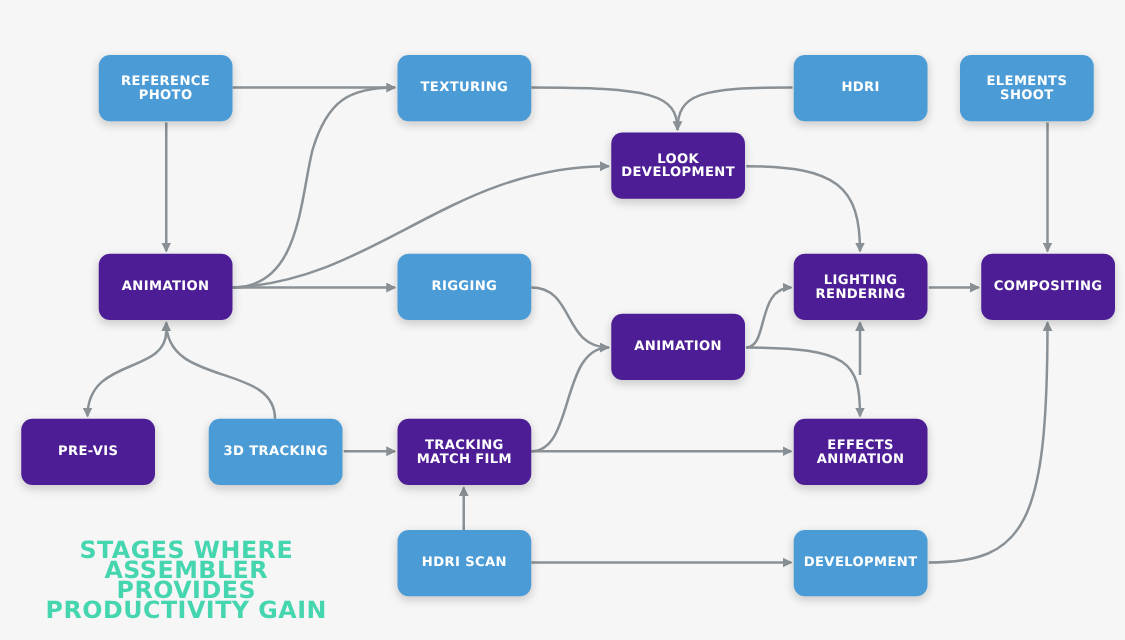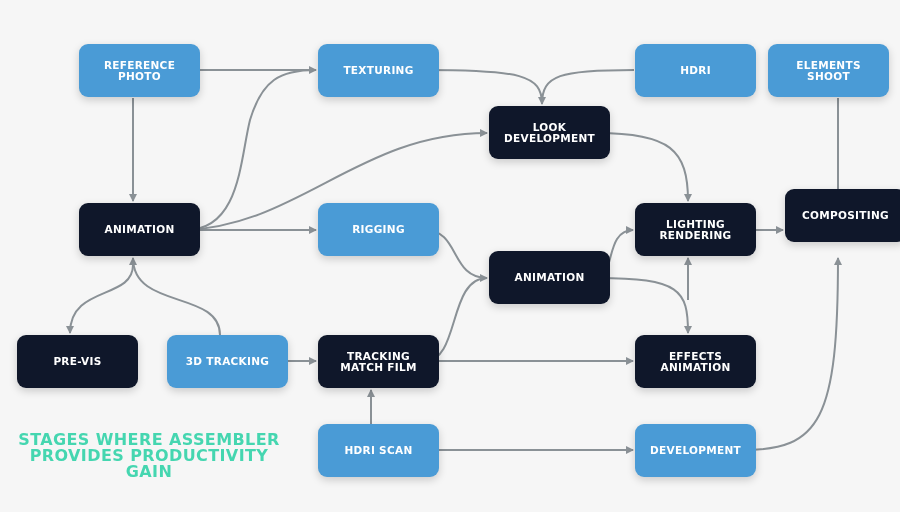"REFERENCE" .node { width: 121px -> 107px }
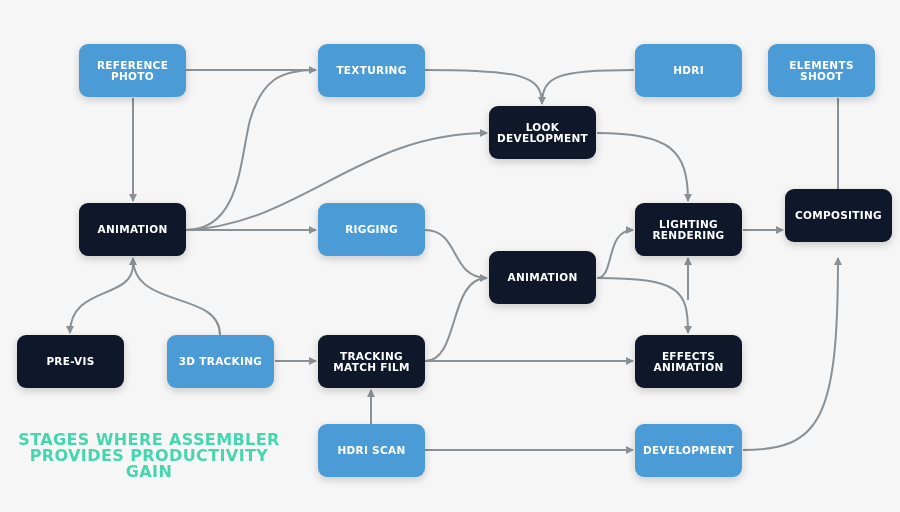"LOOK" .node.green { background: #0f172a -> #4c1d95 }
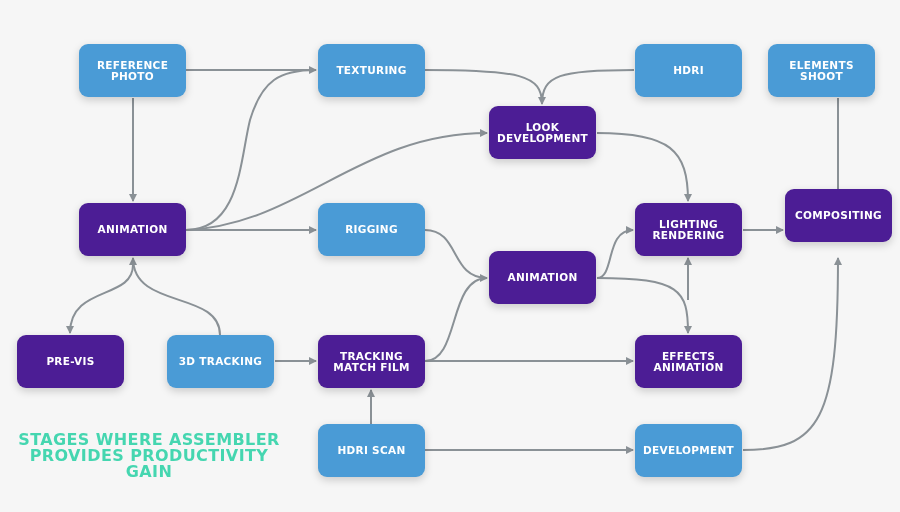"COMPOSITING" div.node { top: 189px -> 203px }
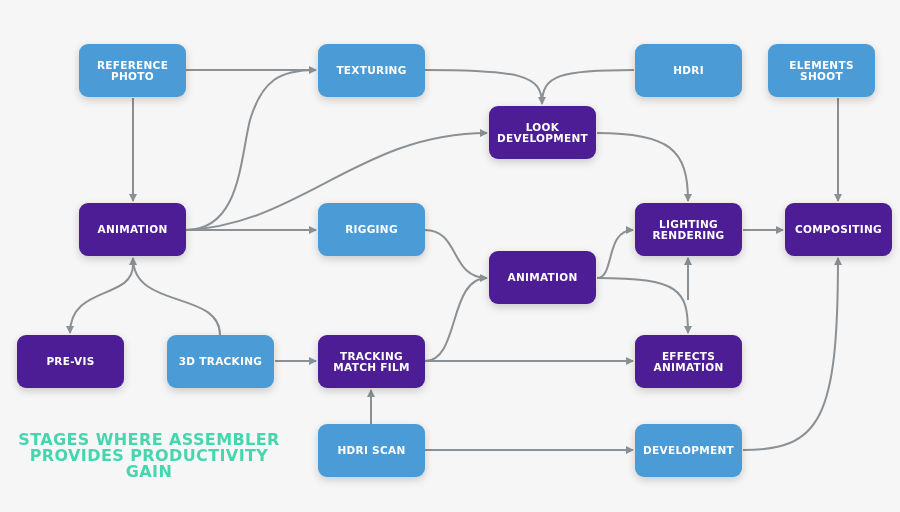"STAGES WHERE ASSEMBLER" .caption { font-size: 16px -> 19px }
